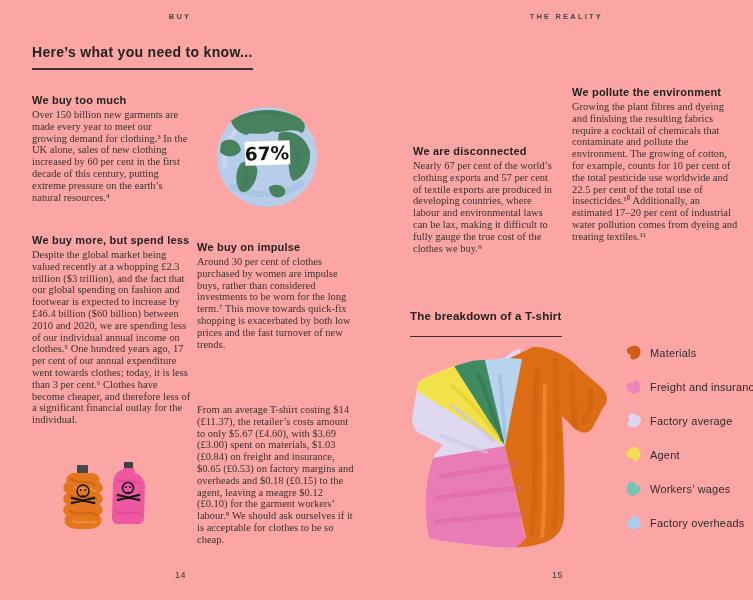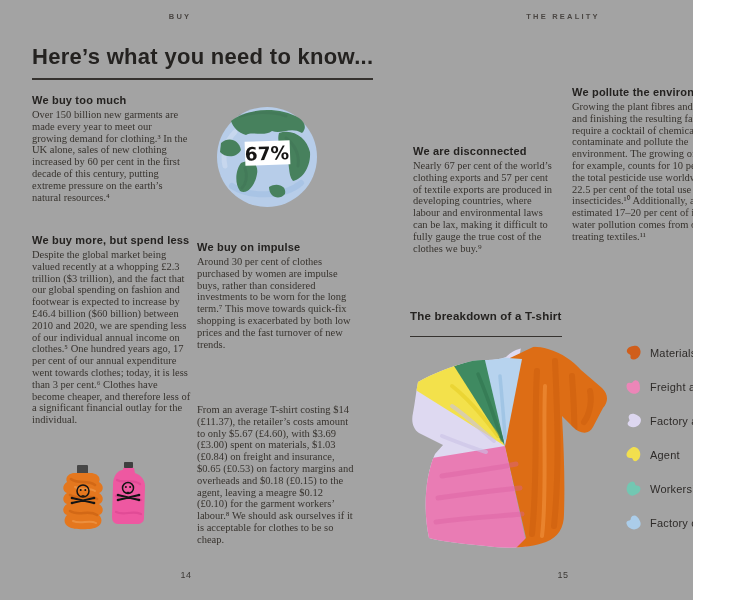"BUY" .spread { background: #a3a3a3 -> #fca5a5; width: 693px -> 753px }
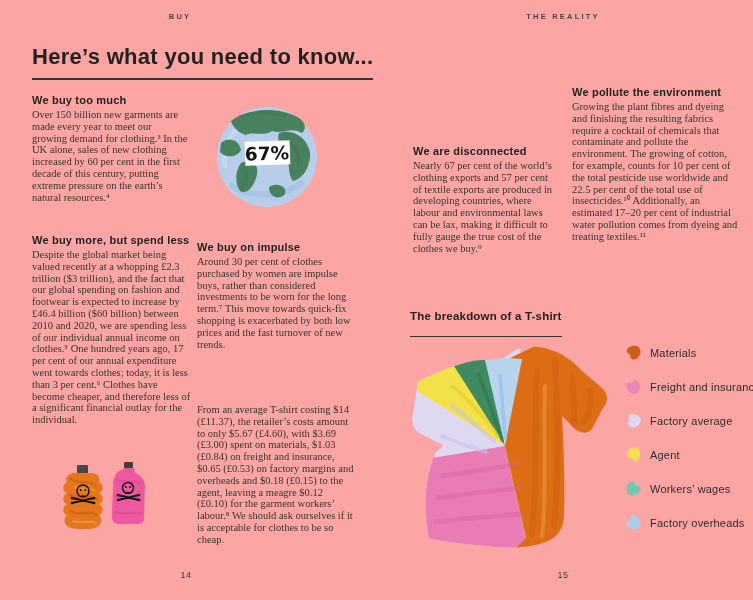"THE REALITY" .rh-right { left: 503px -> 483px; text-align: none -> right }
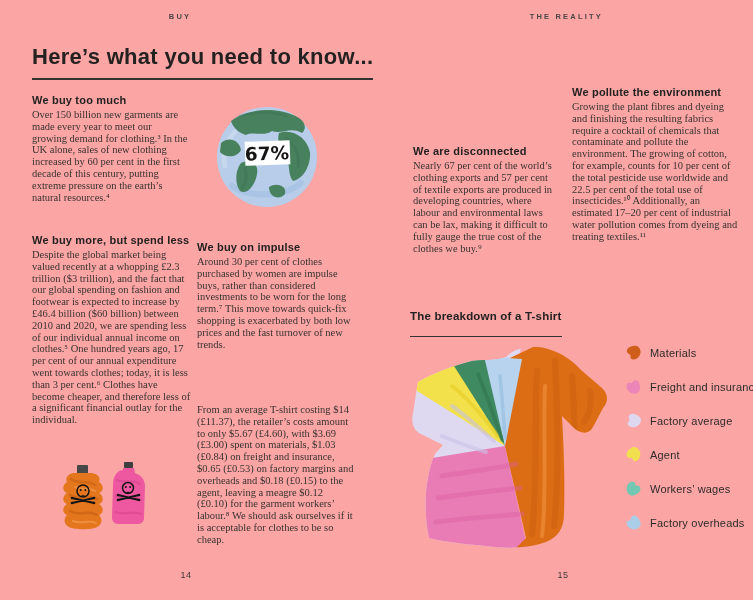"Here’s what you need to" .main-title { font-size: 22px -> 14px }
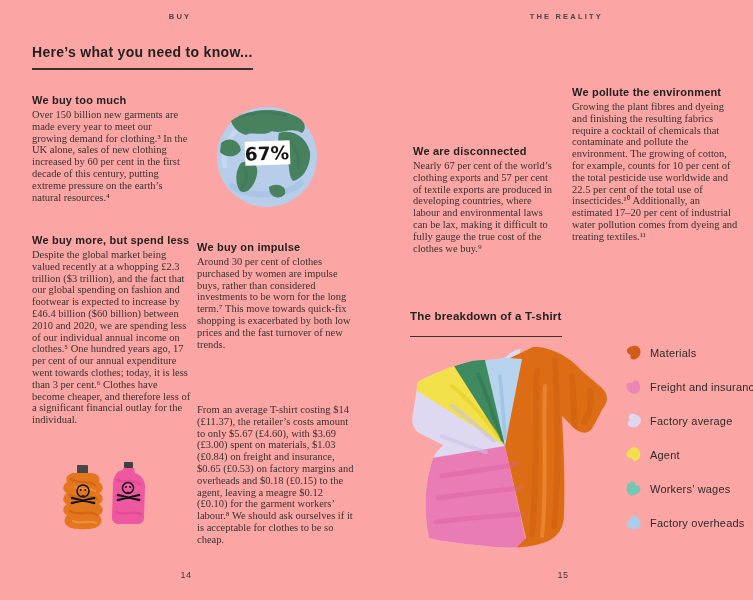"14" .page-number { text-align: center -> none }
